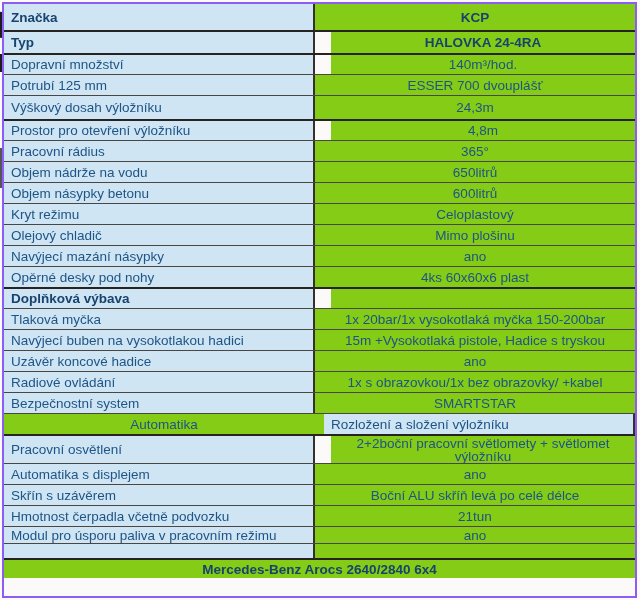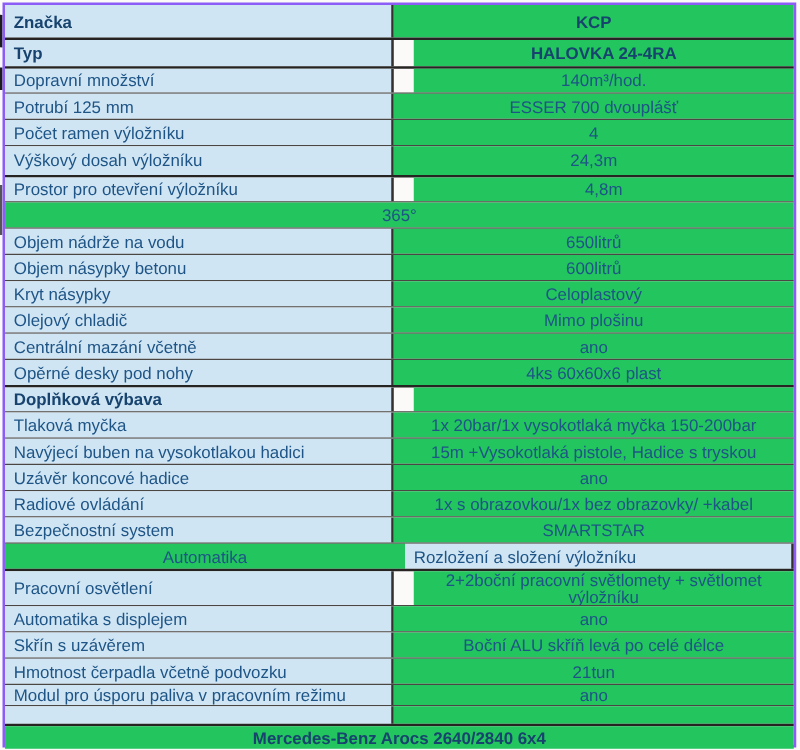"KCP" .value { background: #22c55e -> #84cc16 }
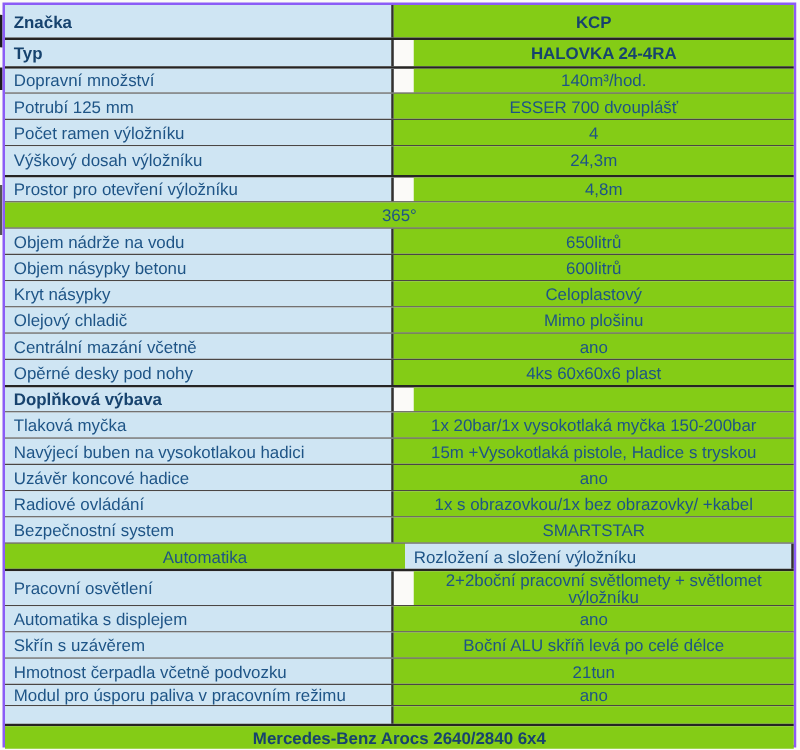"Počet ramen výložníku" div.row { html: <div> <div>Počet ramen výložníku</div> <div>4</div> </div> -> none }
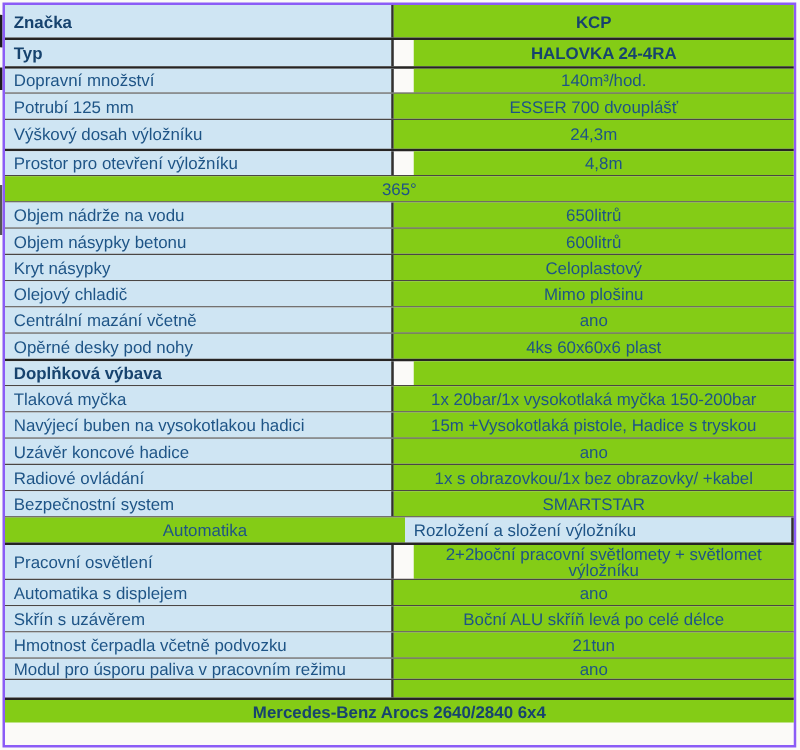"Pracovní rádius" div.cell { html: none -> <div>Pracovní rádius</div> }
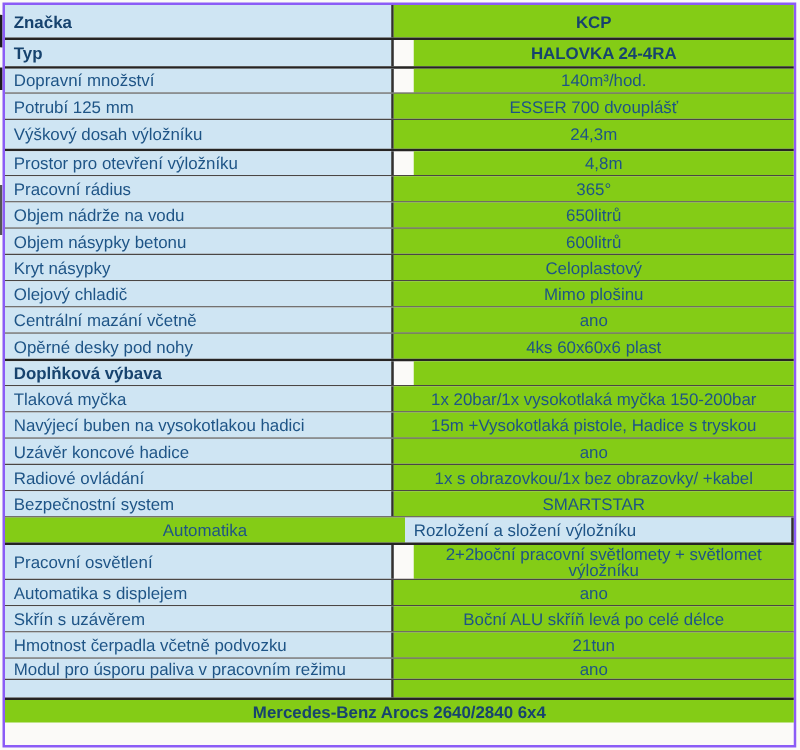"Kryt násypky" div.cell { text: násypky -> režimu }
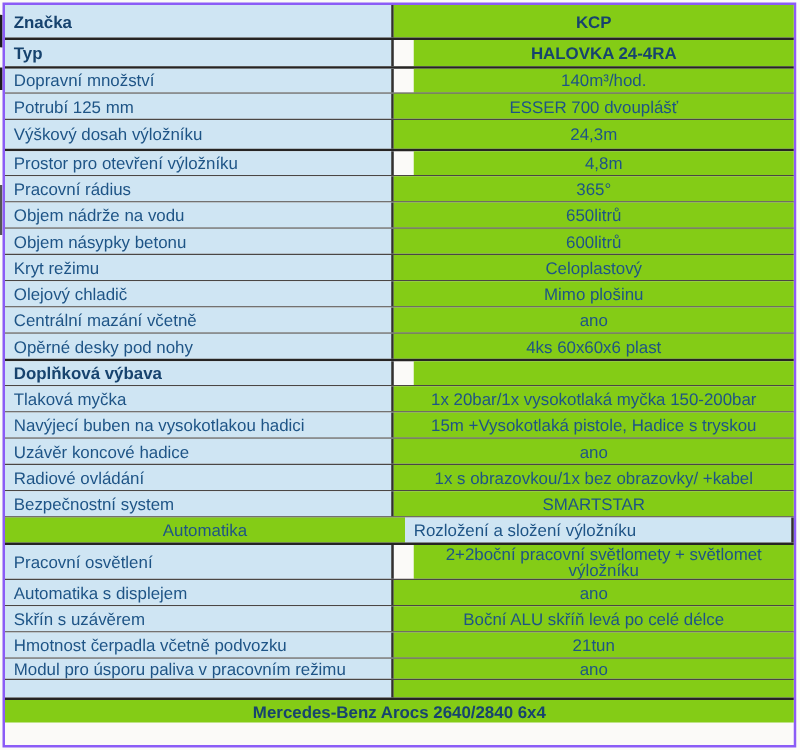"Centrální mazání včetně" div.cell { text: Centrální mazání včetně -> Navýjecí mazání násypky }
